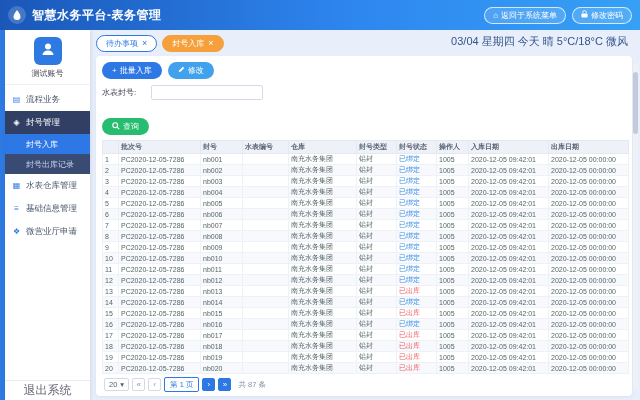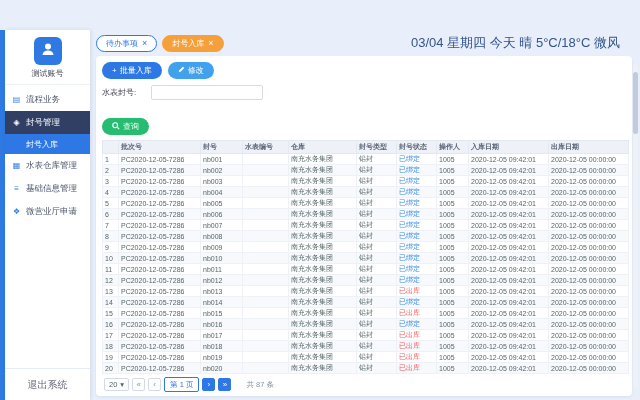"智慧水务平台-表务管理" div.header { html: none -> <div> <div> <svg> <path></path> </svg> </div> <div>智慧水务平台-表务管理</div> <div> <button> <span>⌂</span> <span>返回于系统菜单</span> </button> <button> <span><svg> <rect></rect> <path></path> </svg></span> <span>修改密码</span> </button> </div> </div> }
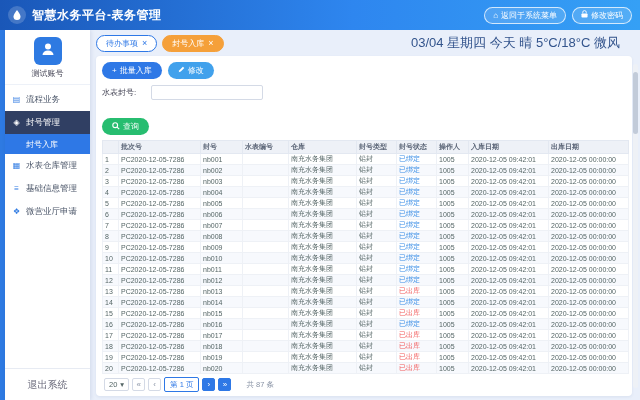"03/04 星期四 今天 晴 5°C/18°C" .weather { font-size: 13px -> 11px; right: 20px -> 12px }
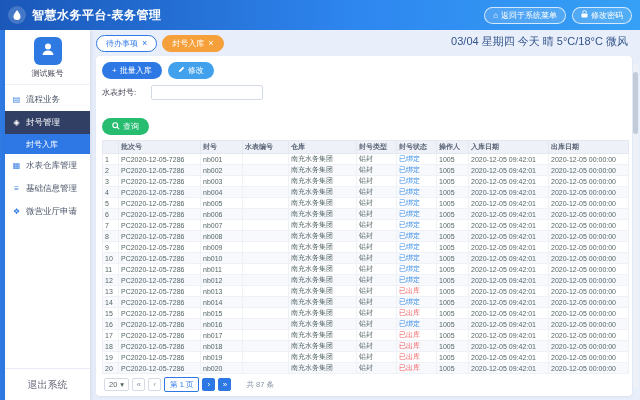"封号出库记录" div.sub-item { html: none -> <div>封号出库记录</div> }
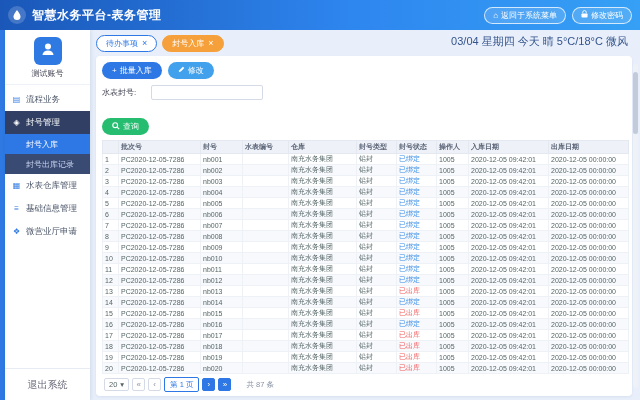"退出系统" .logout { font-size: 10px -> 12px; height: 32px -> 20px }
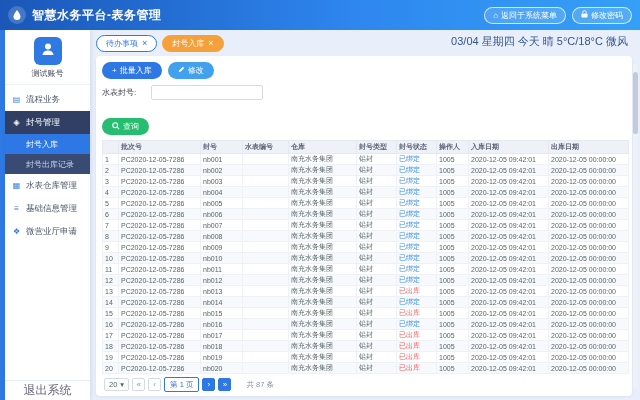"共 87 条" .ptotal { margin-left: 12px -> 4px }
